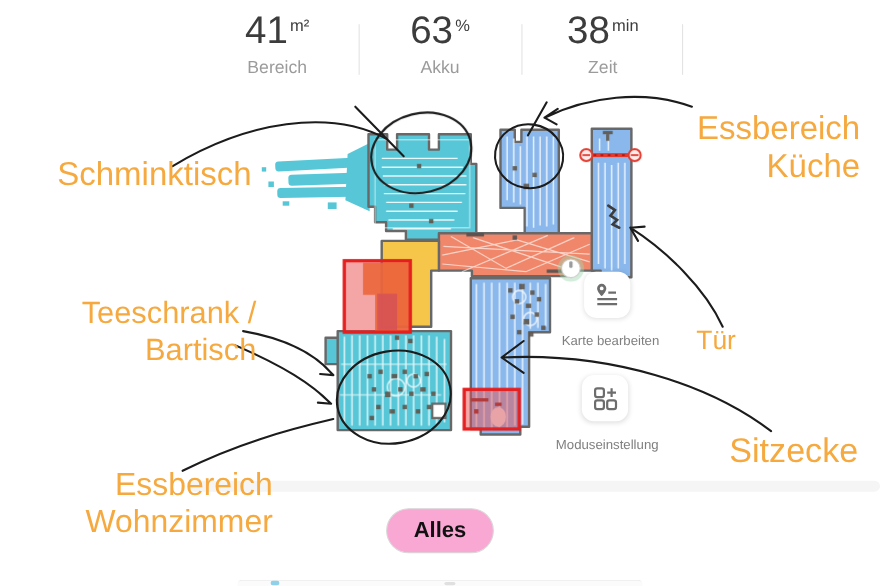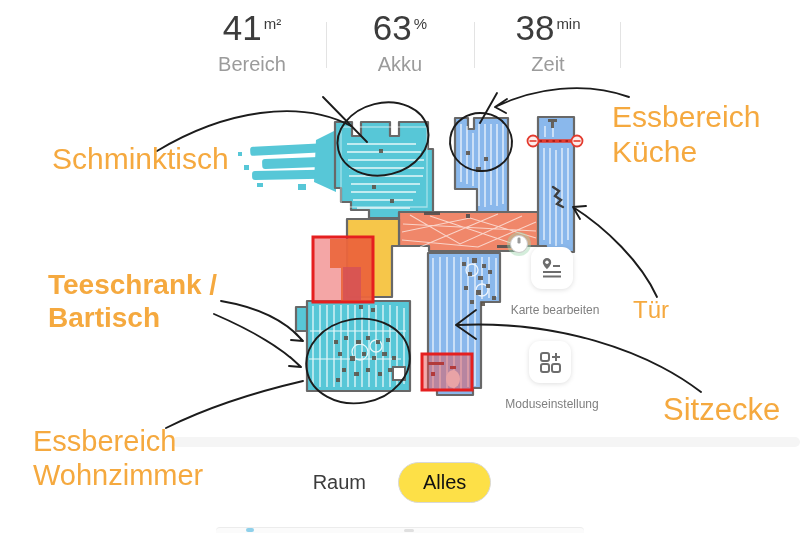"Bereich" .stat-label { font-size: 20px -> 16px }
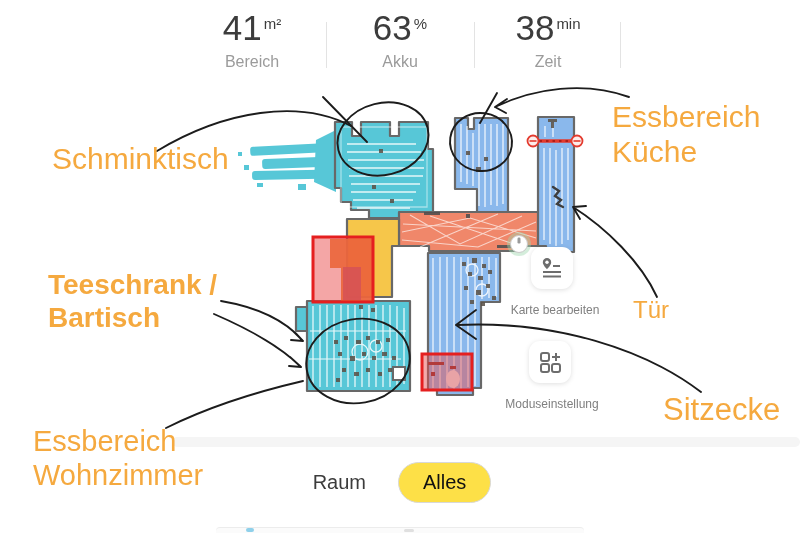"Essbereich" .map-label { text-align: left -> right }
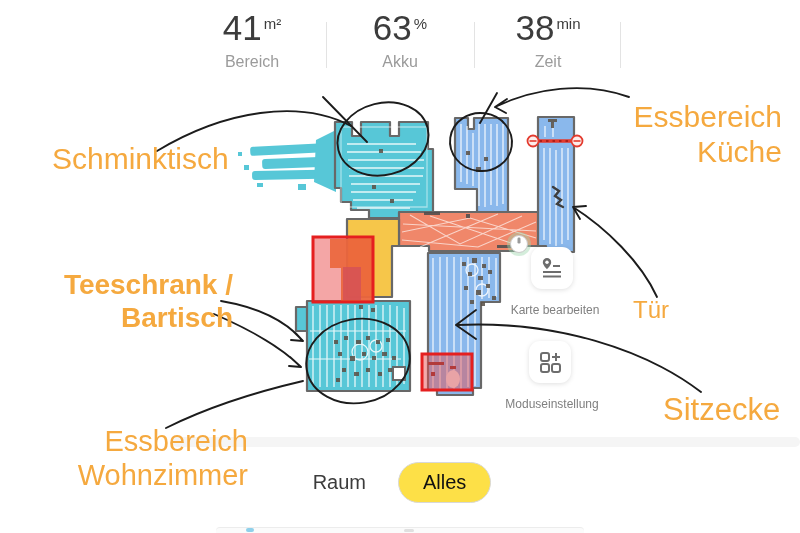"Teeschrank /" div.map-label { font-weight: bold -> none }
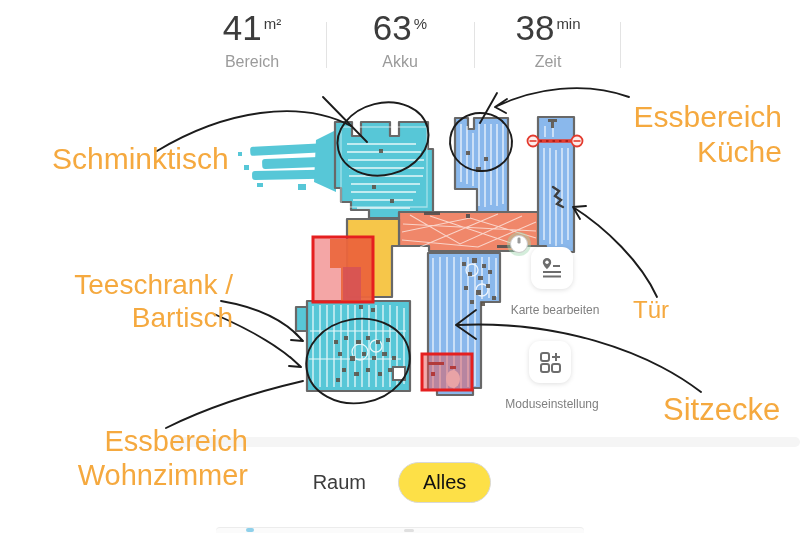"Raum" div.mode-opt { html: <div>Raum</div> -> none }
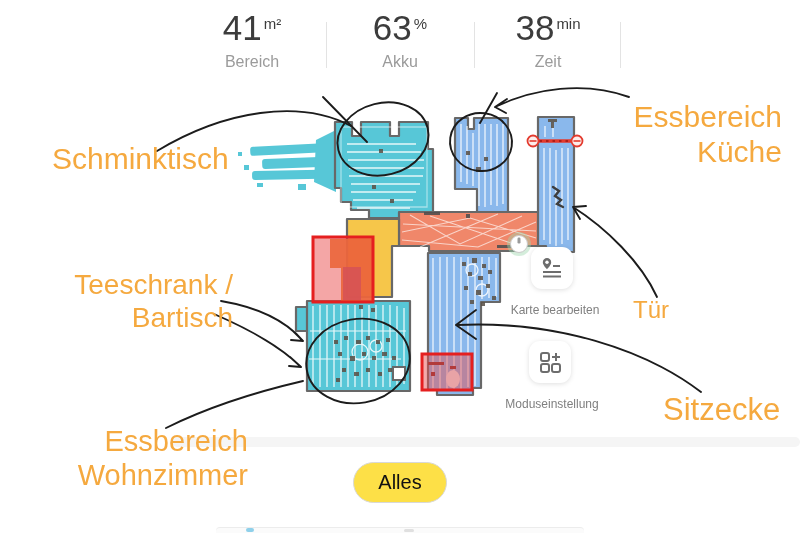"Alles" .mode-opt.selected { background: #fde047 -> #f9a8d4; font-weight: 400 -> 700 }
